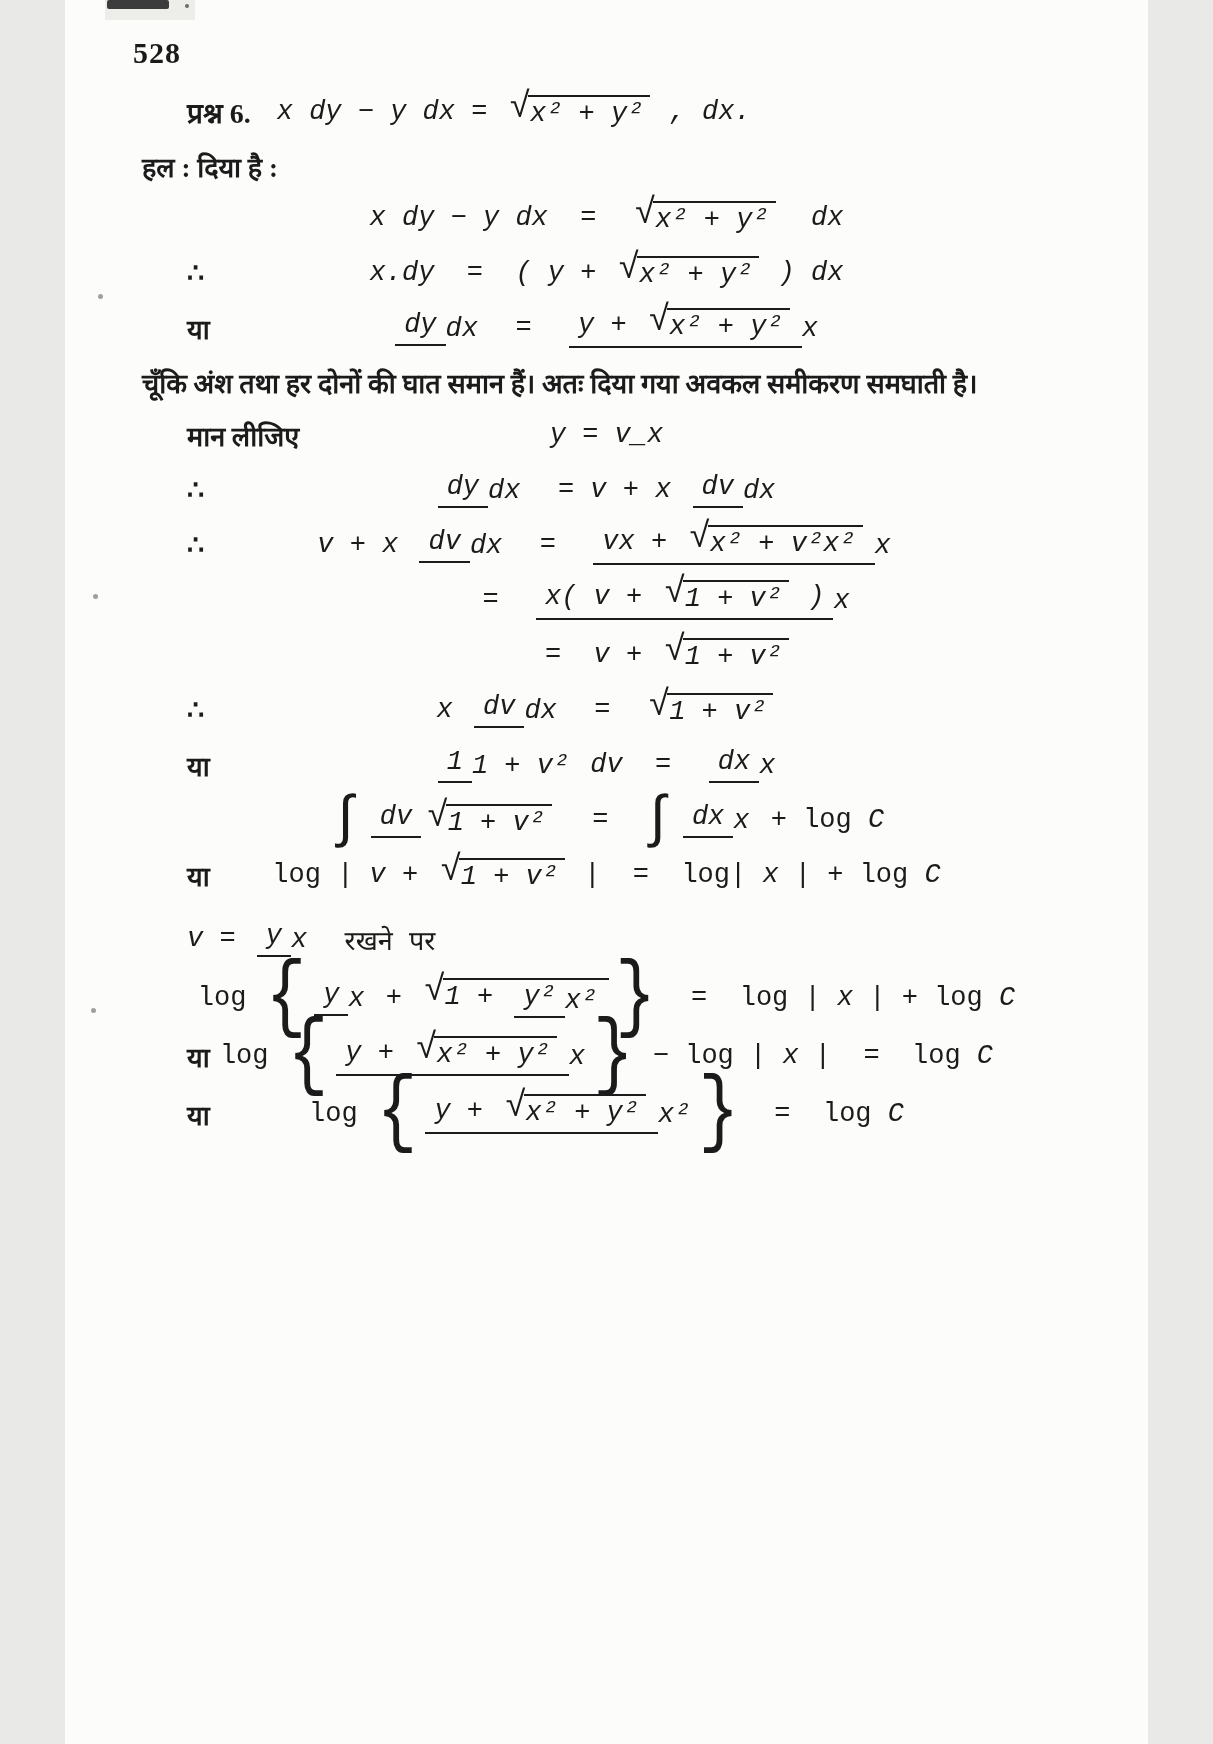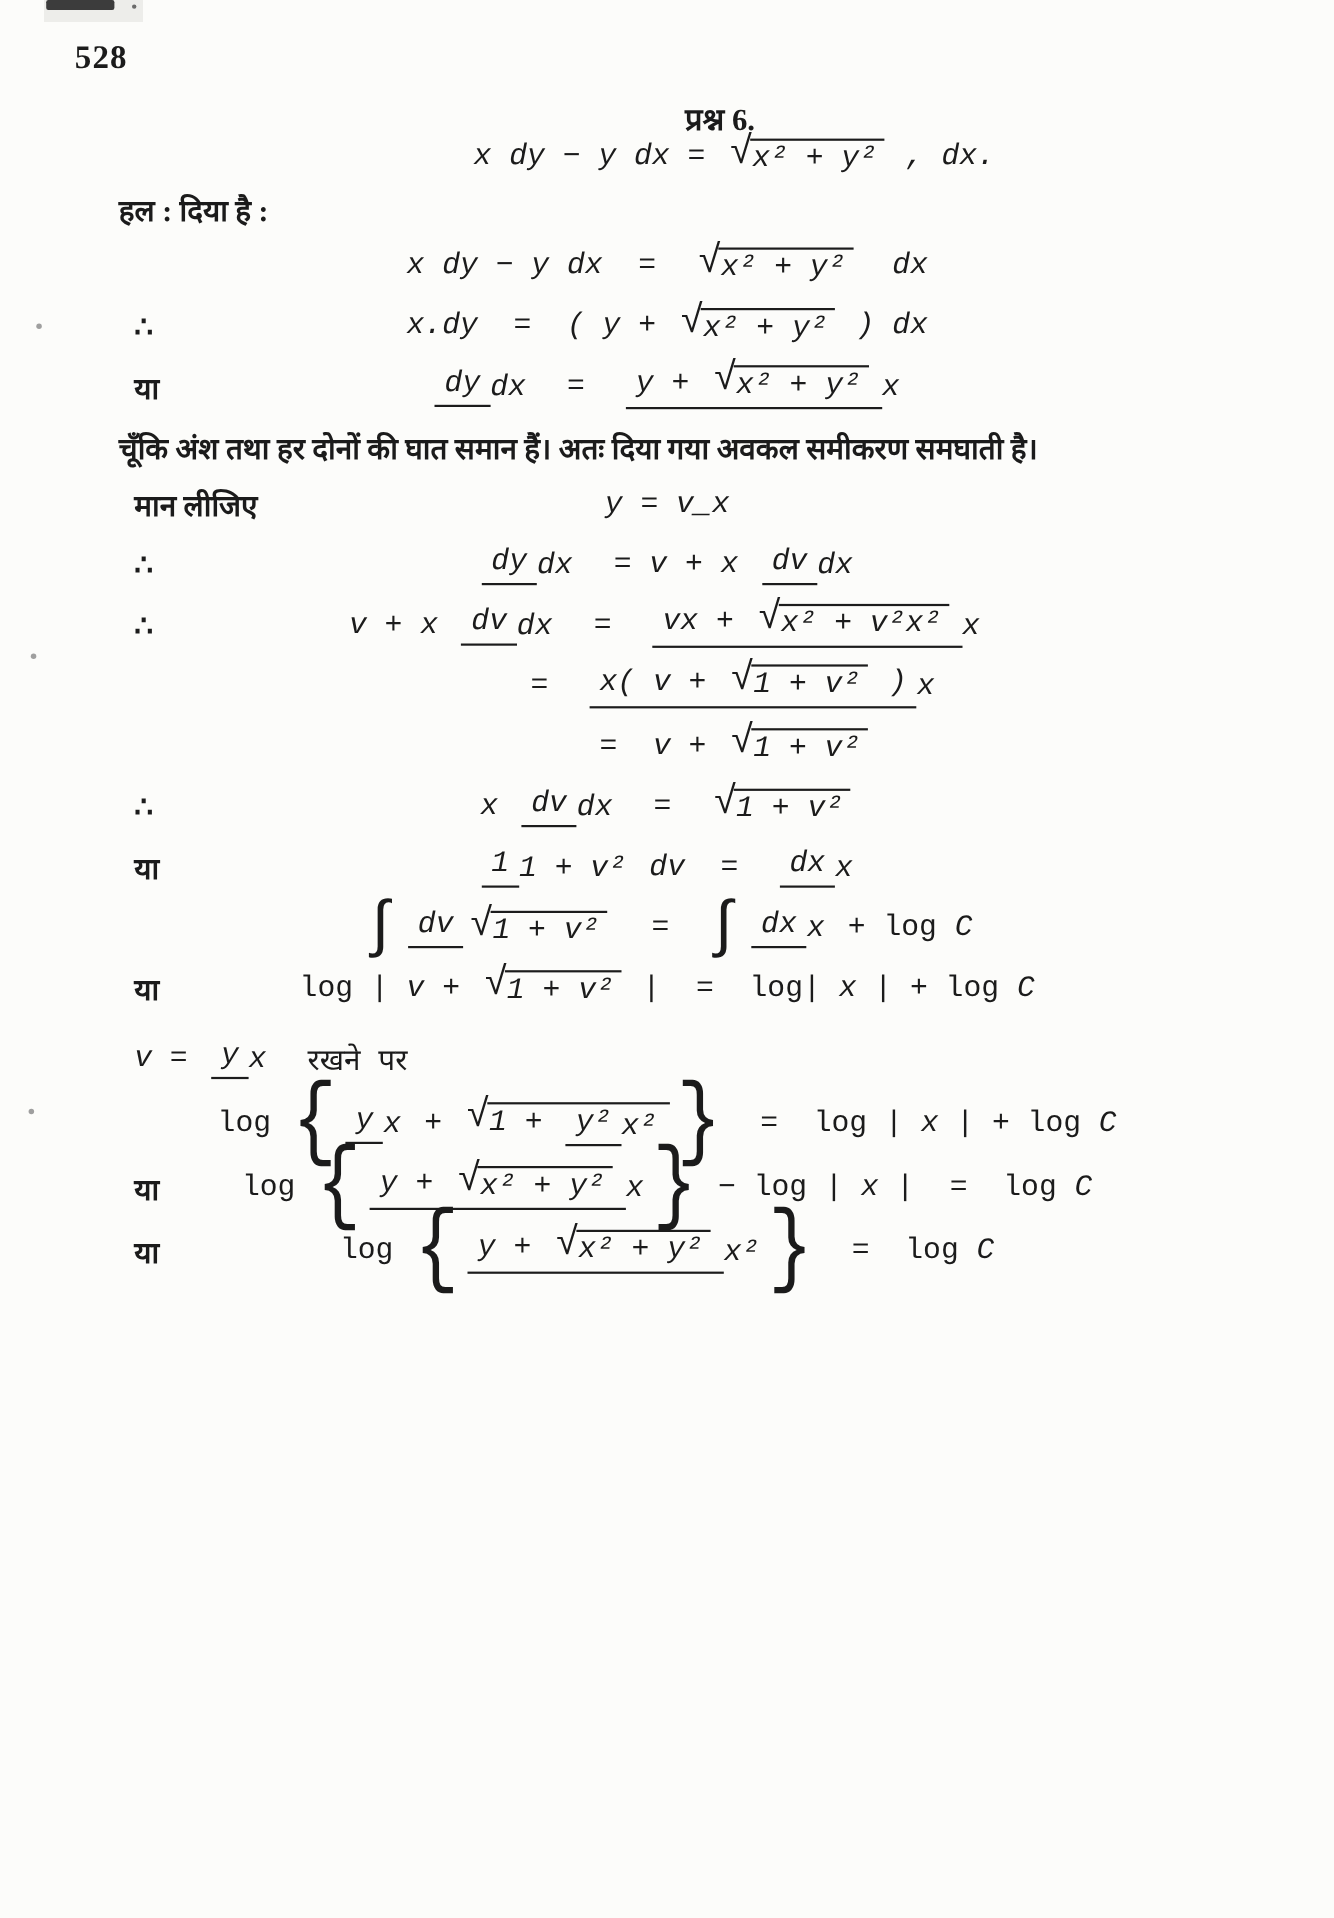"528" .page { width: 1213px -> 1083px }
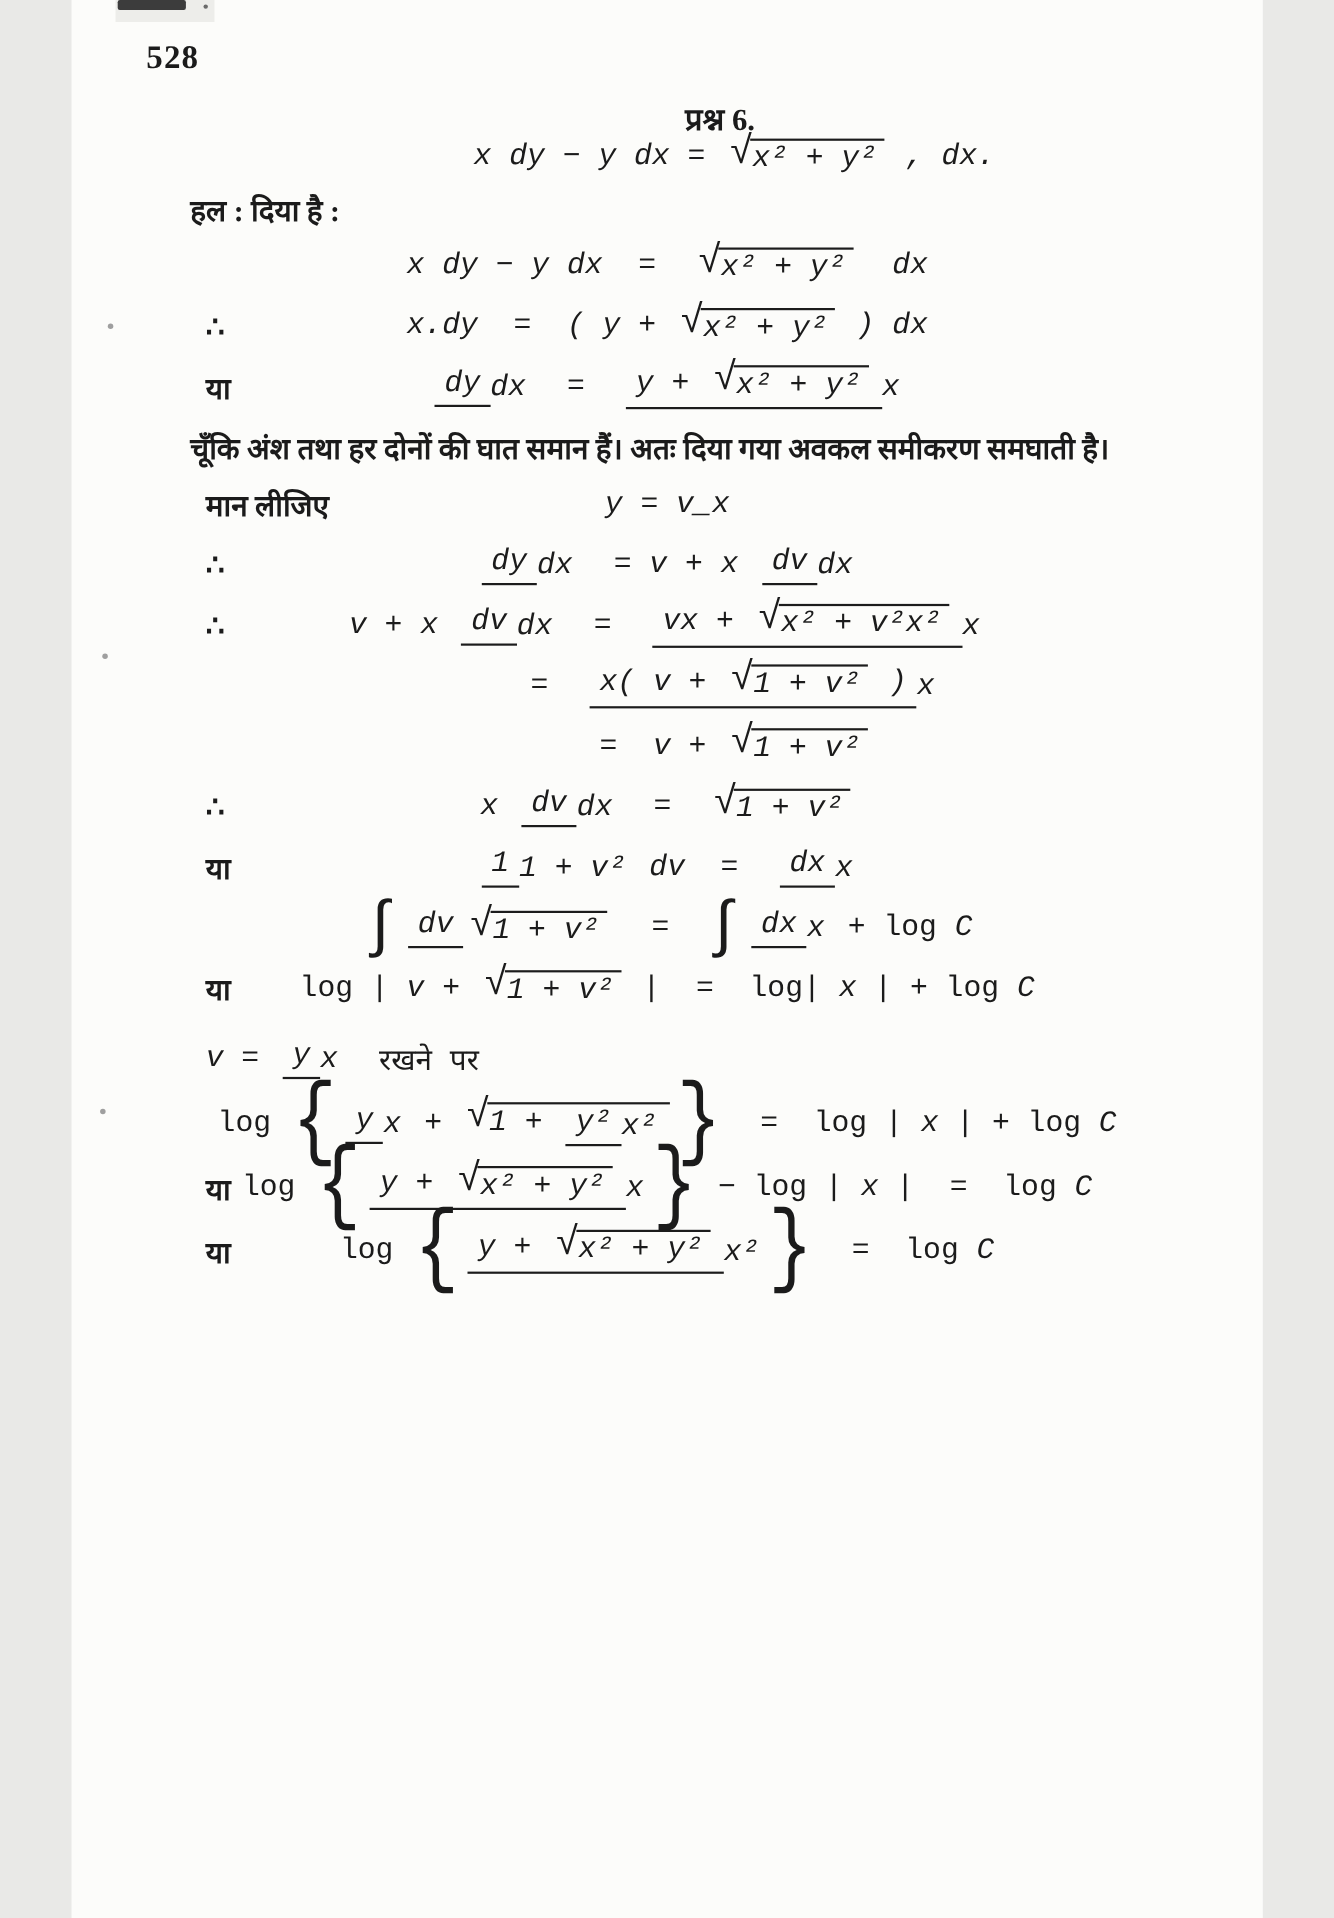"प्रश्न 6." .q-row { flex-direction: column -> none }
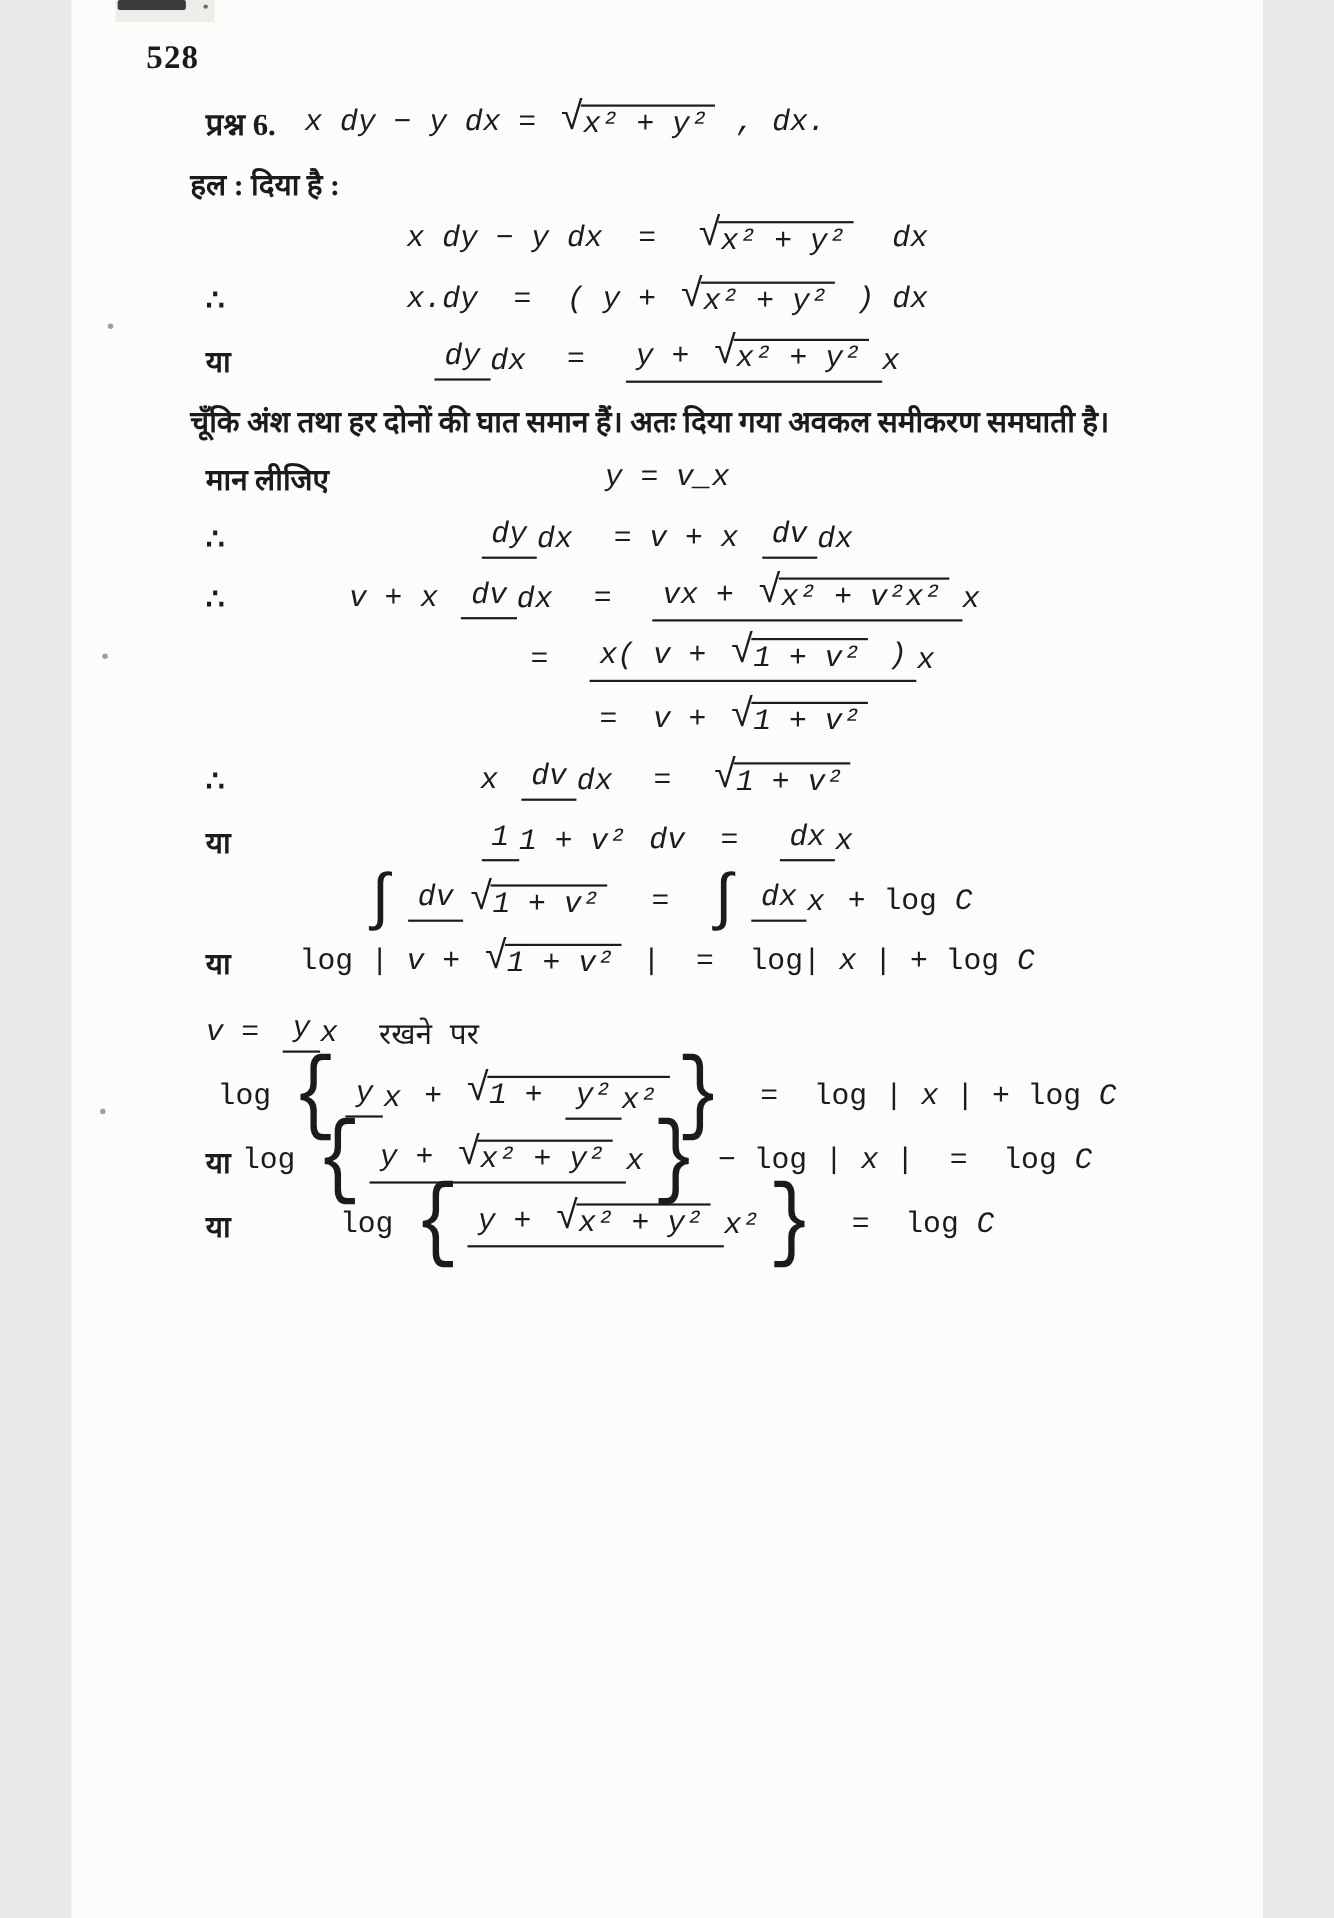"हल : दिया है :" .para { padding: 0 28px 0 108px -> 0 28px 0 77px }
